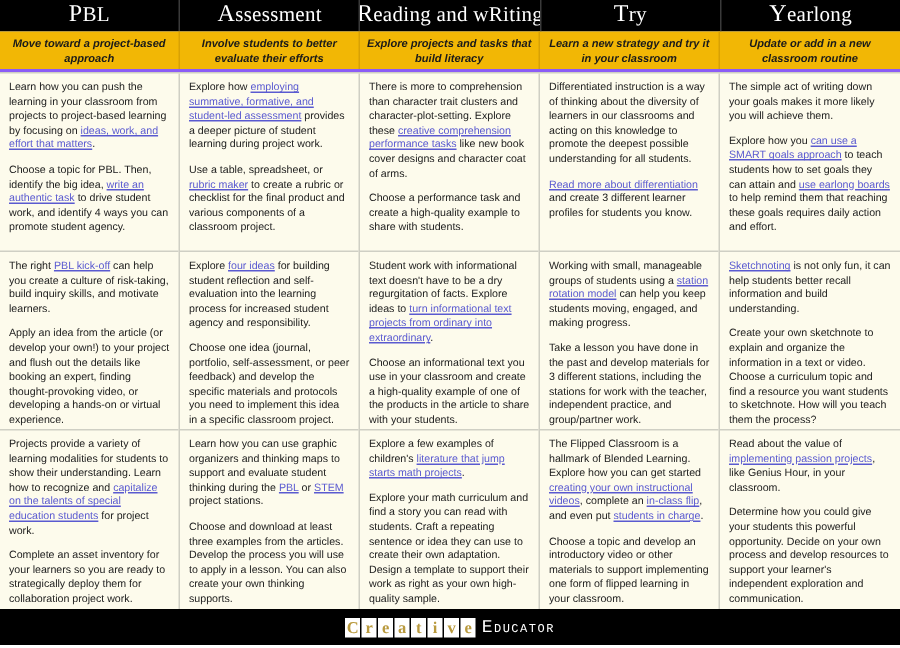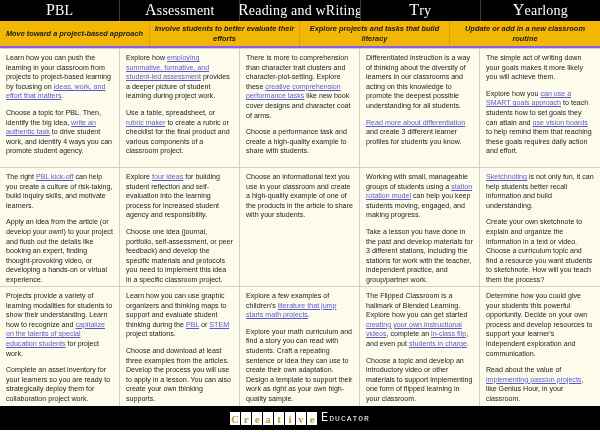"Learn a new strategy and" div.sub-cell { html: none -> <div> <div>Learn a new strategy and try it in your classroom</div> </div> }
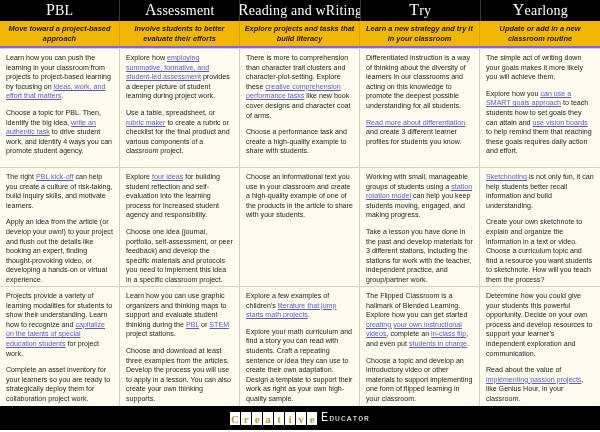"use vision boards" a.lnk { text: vision -> earlong }
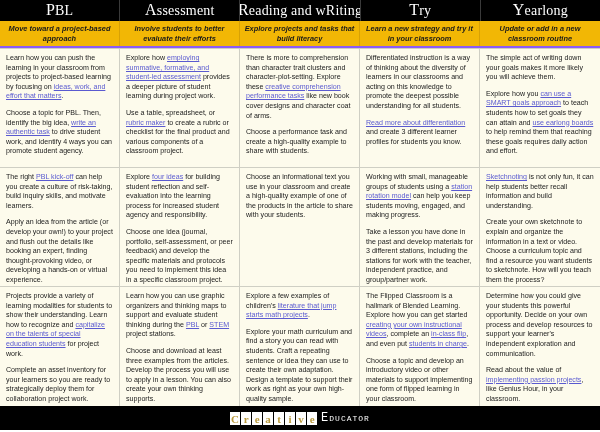"Student work with informational text" p { html: none -> <p><span>Student work with informational text doesn't have to be a dry regurgitation of facts. Explore ideas to </span><a>turn informational text projects from ordinary into extraordinary</a><span>.</span></p> }
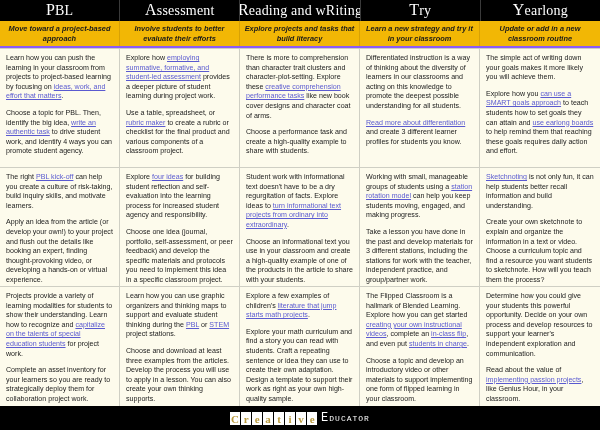"Determine how you could give" p { order: before "Read about the value of" -> after "Read about the value of" }
